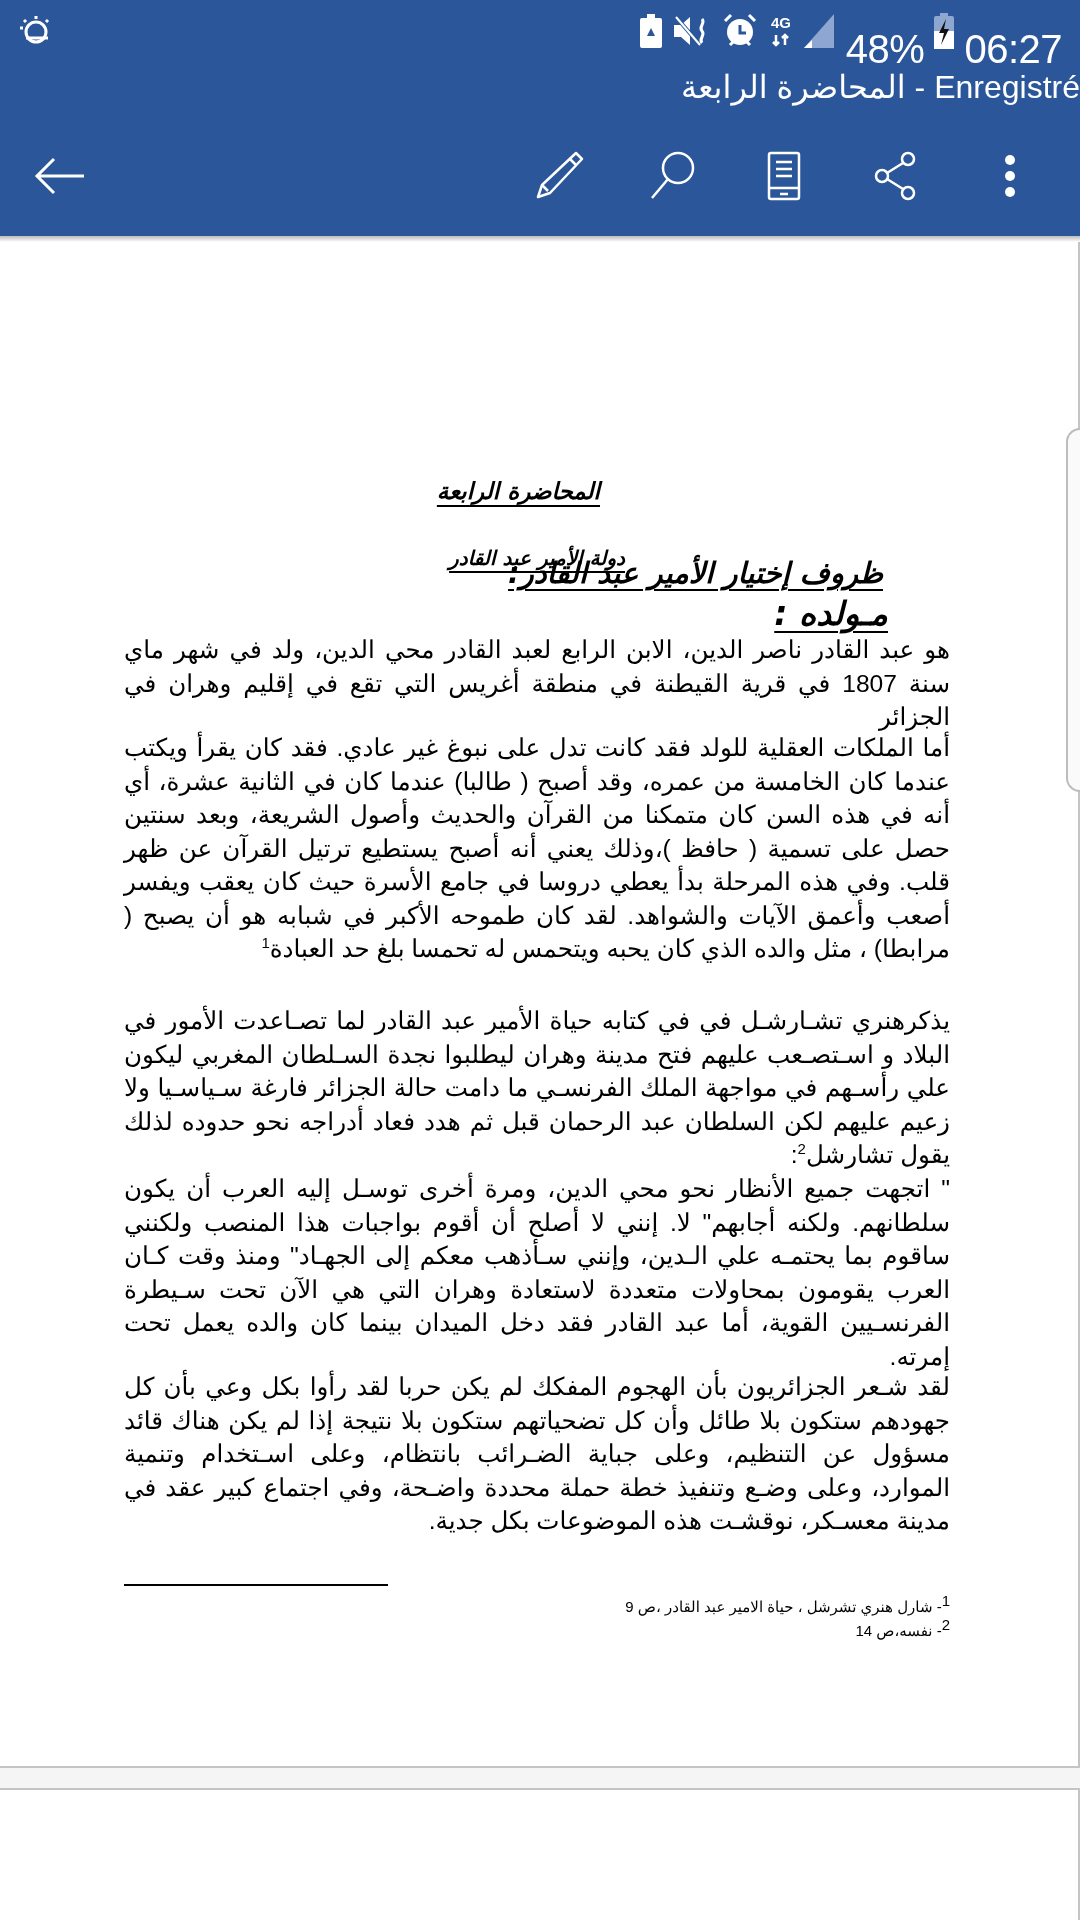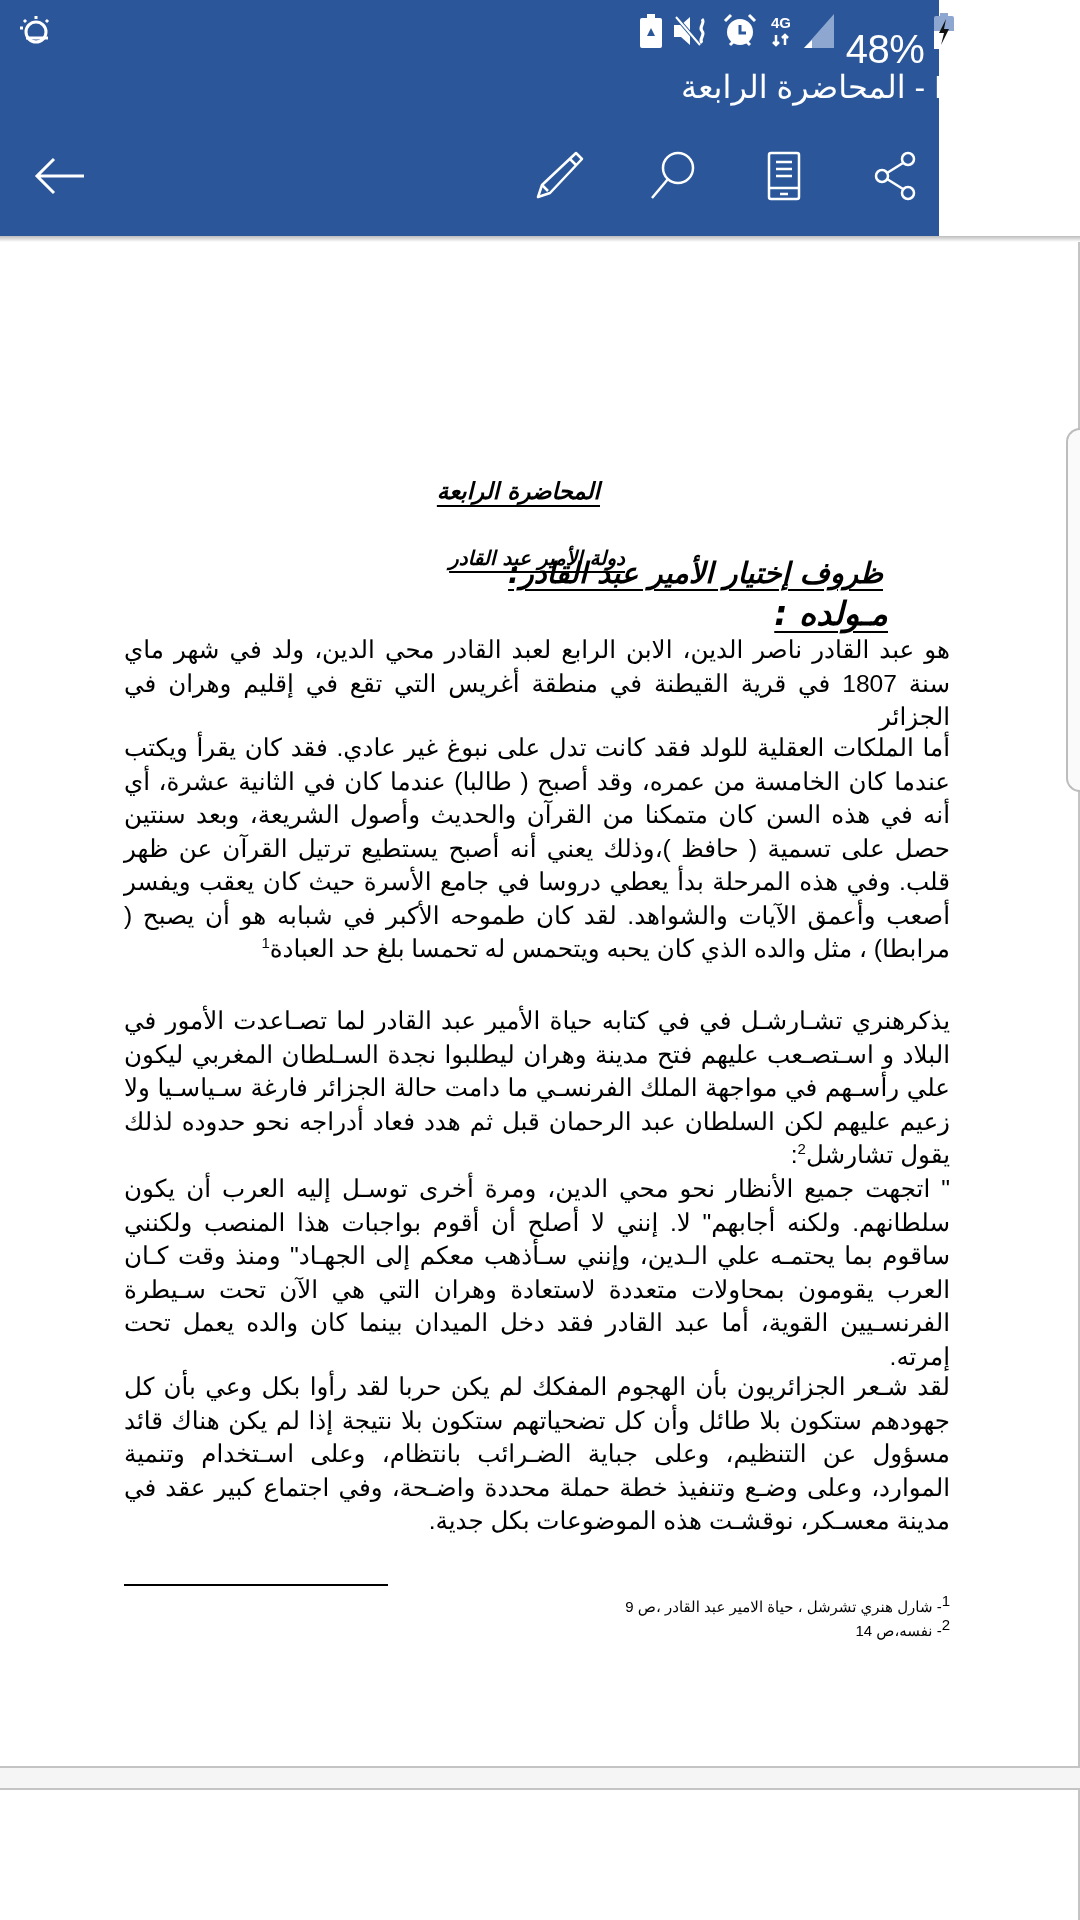"4G" .appbar { width: 939px -> 1080px }
